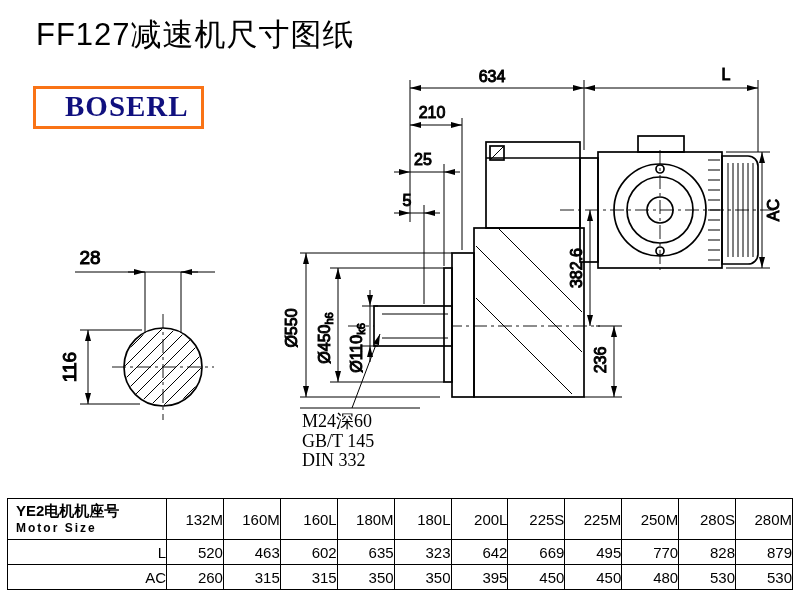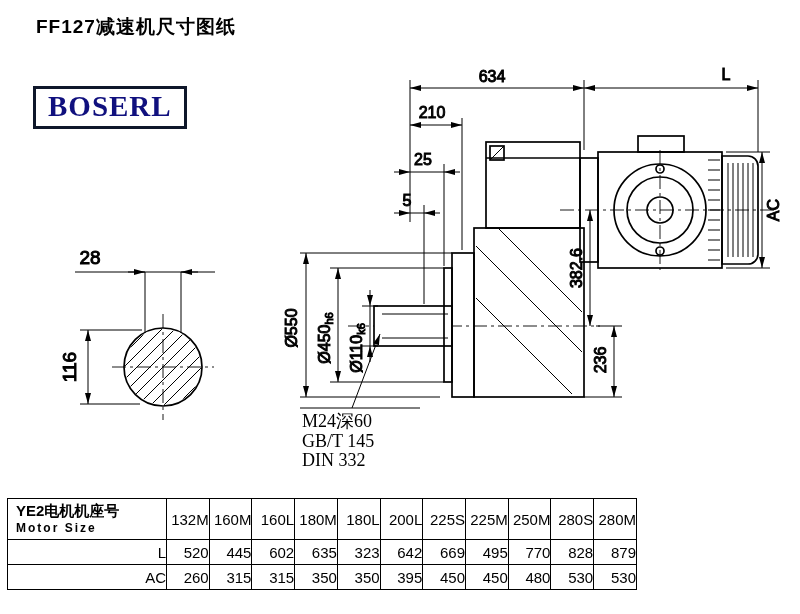"FF127减速机尺寸图纸" .title { font-size: 19px -> 31px; font-weight: bold -> normal }
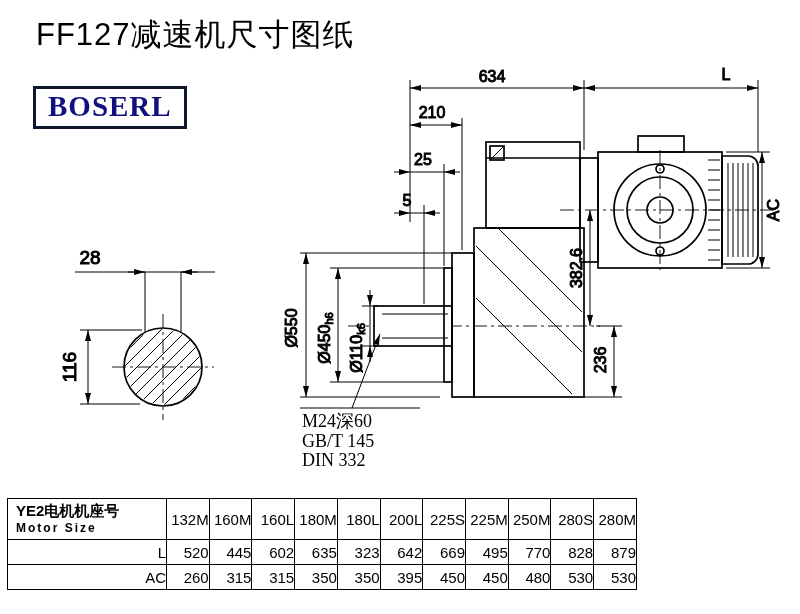"BOSERL" .logo { border: 3px solid #0f172a -> 3px solid #f97316; padding: 1px 12px 3px 12px -> 1px 12px 3px 29px }
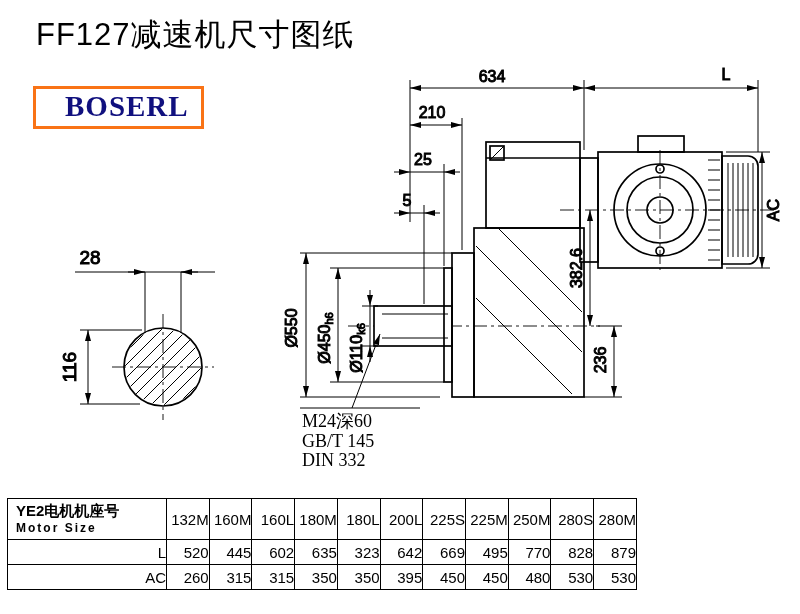"YE2电机机座号" .dim-table { width: 630px -> 786px }
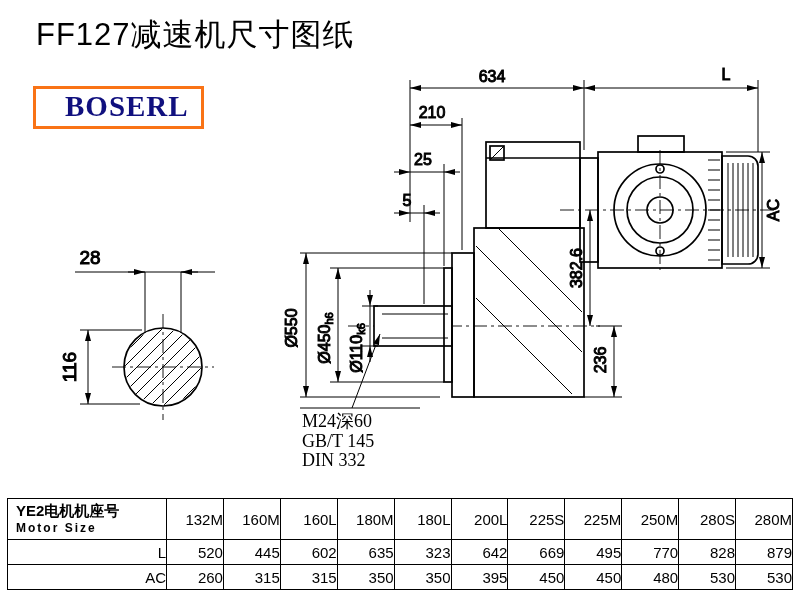"445" td { text: 445 -> 463 }
